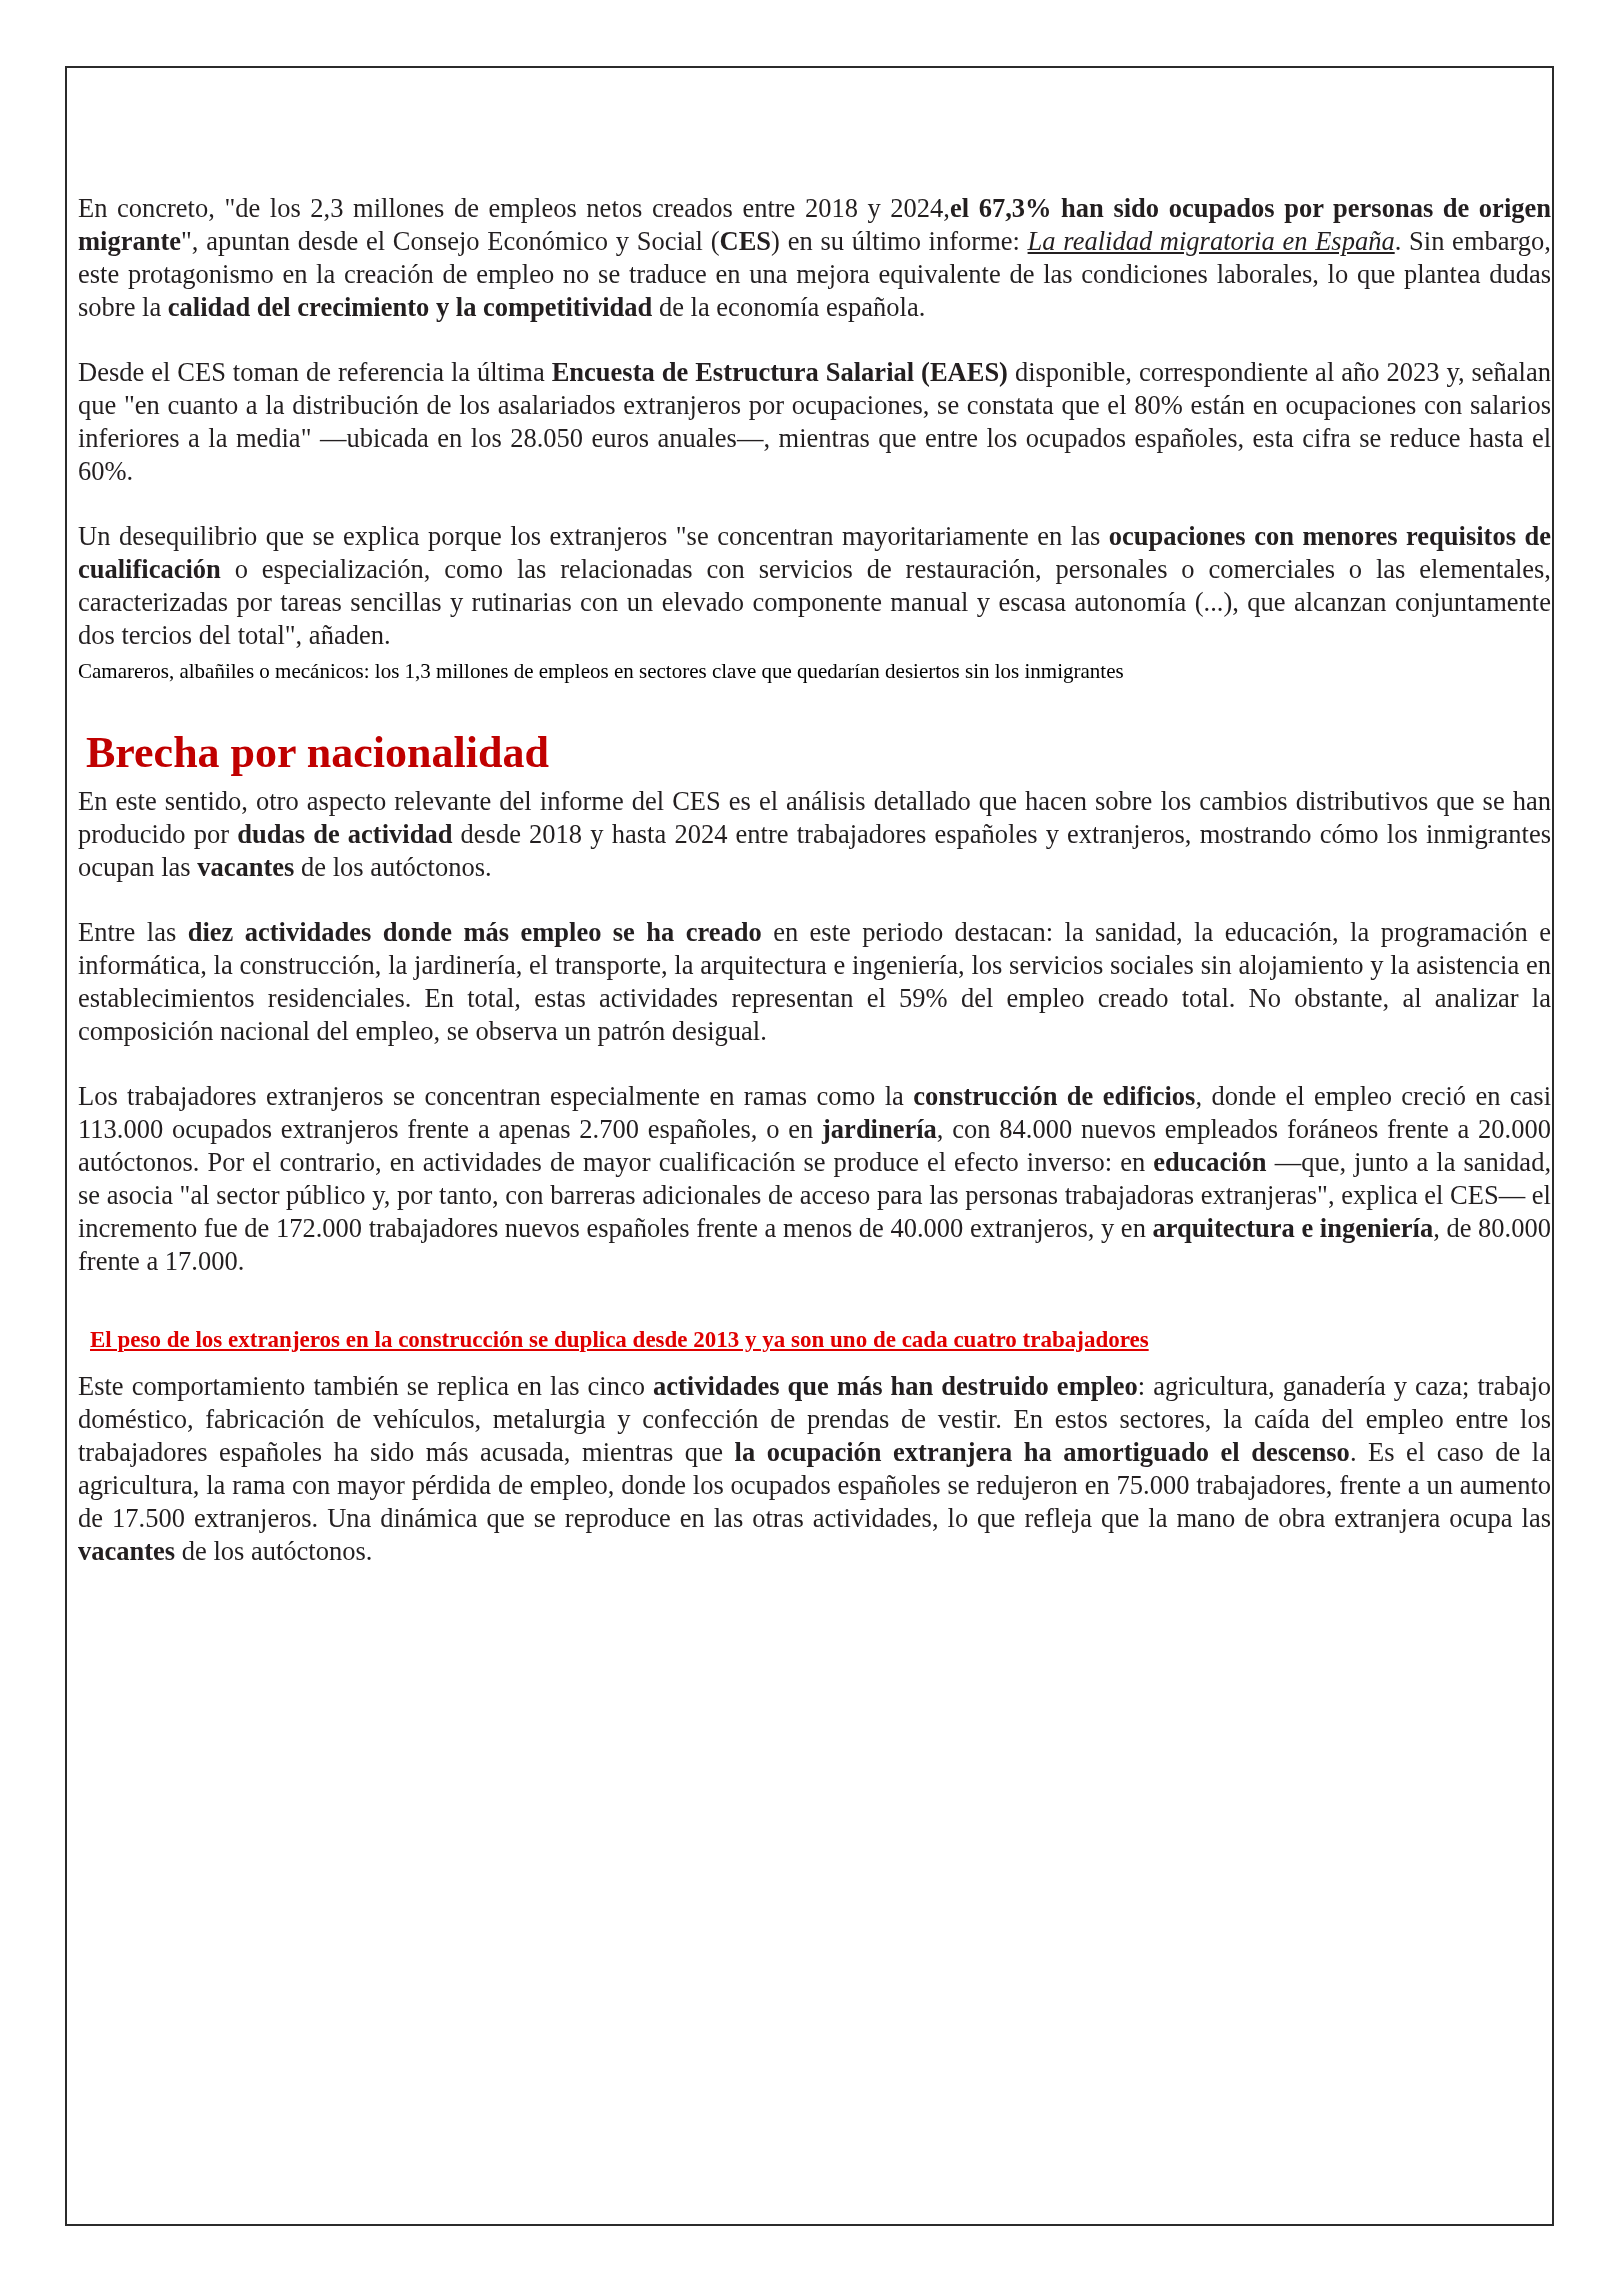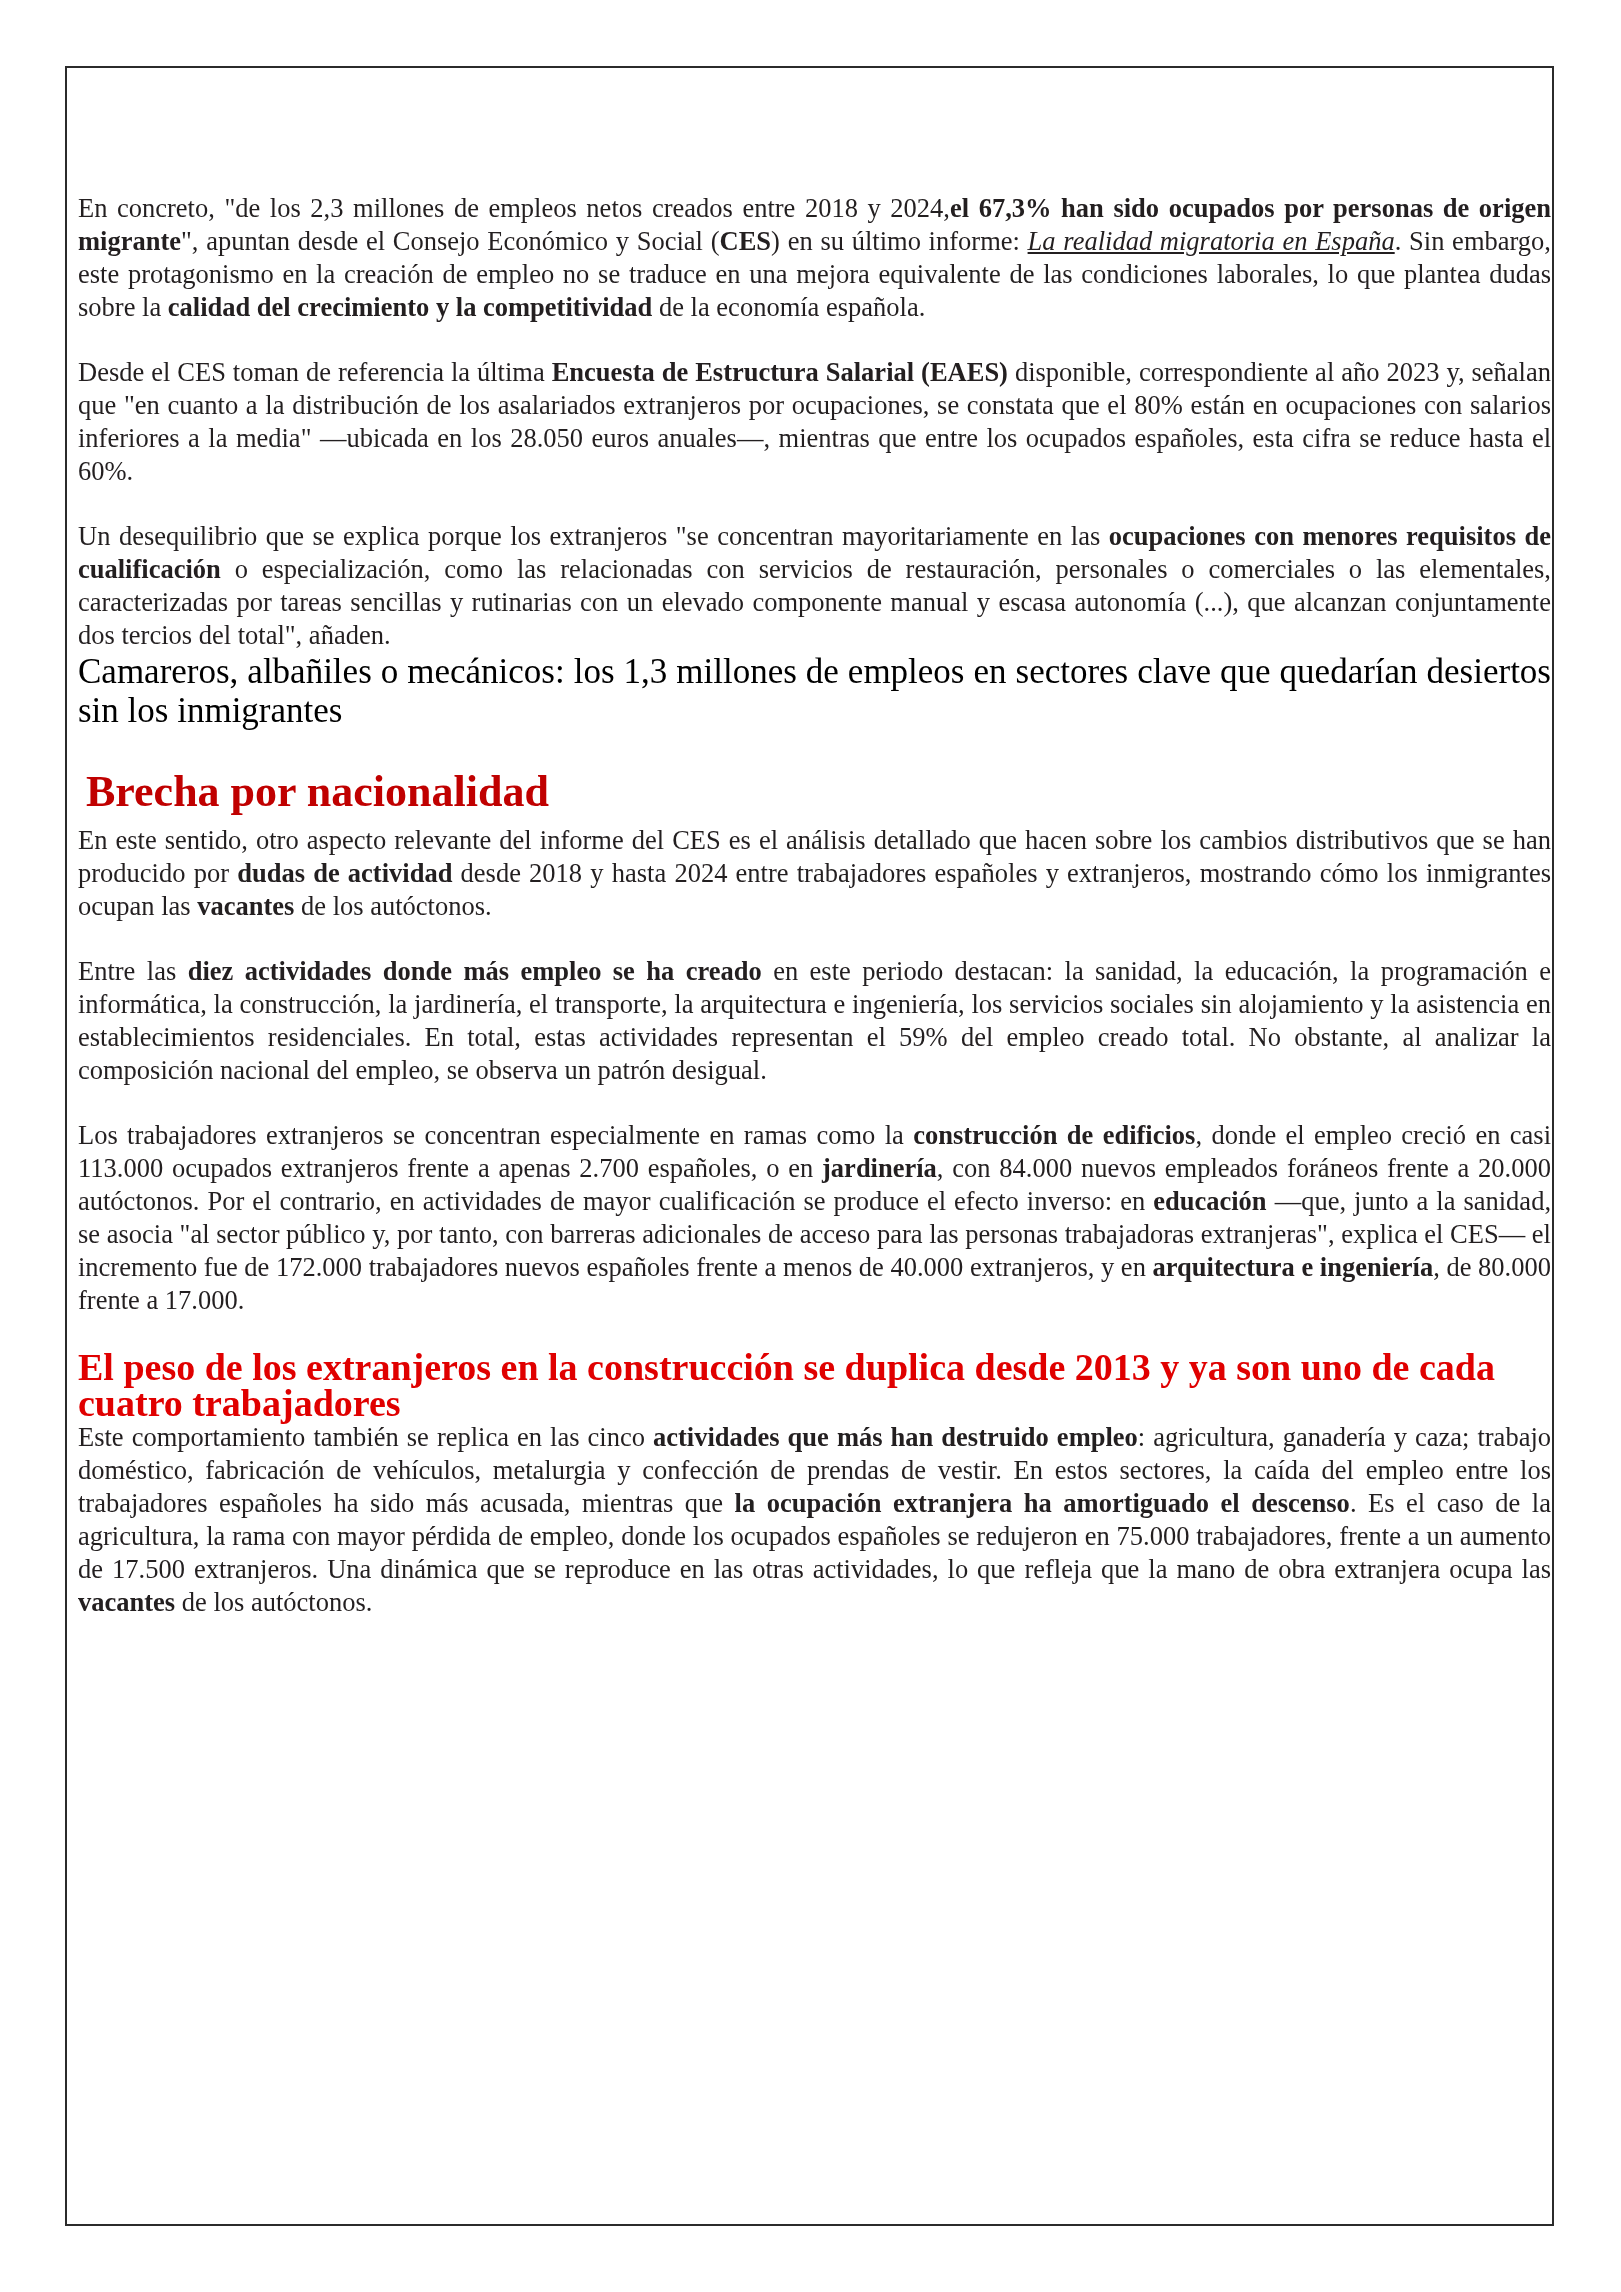"Camareros, albañiles o mecánicos: los" .subhead-plain { font-size: 35px -> 21px }
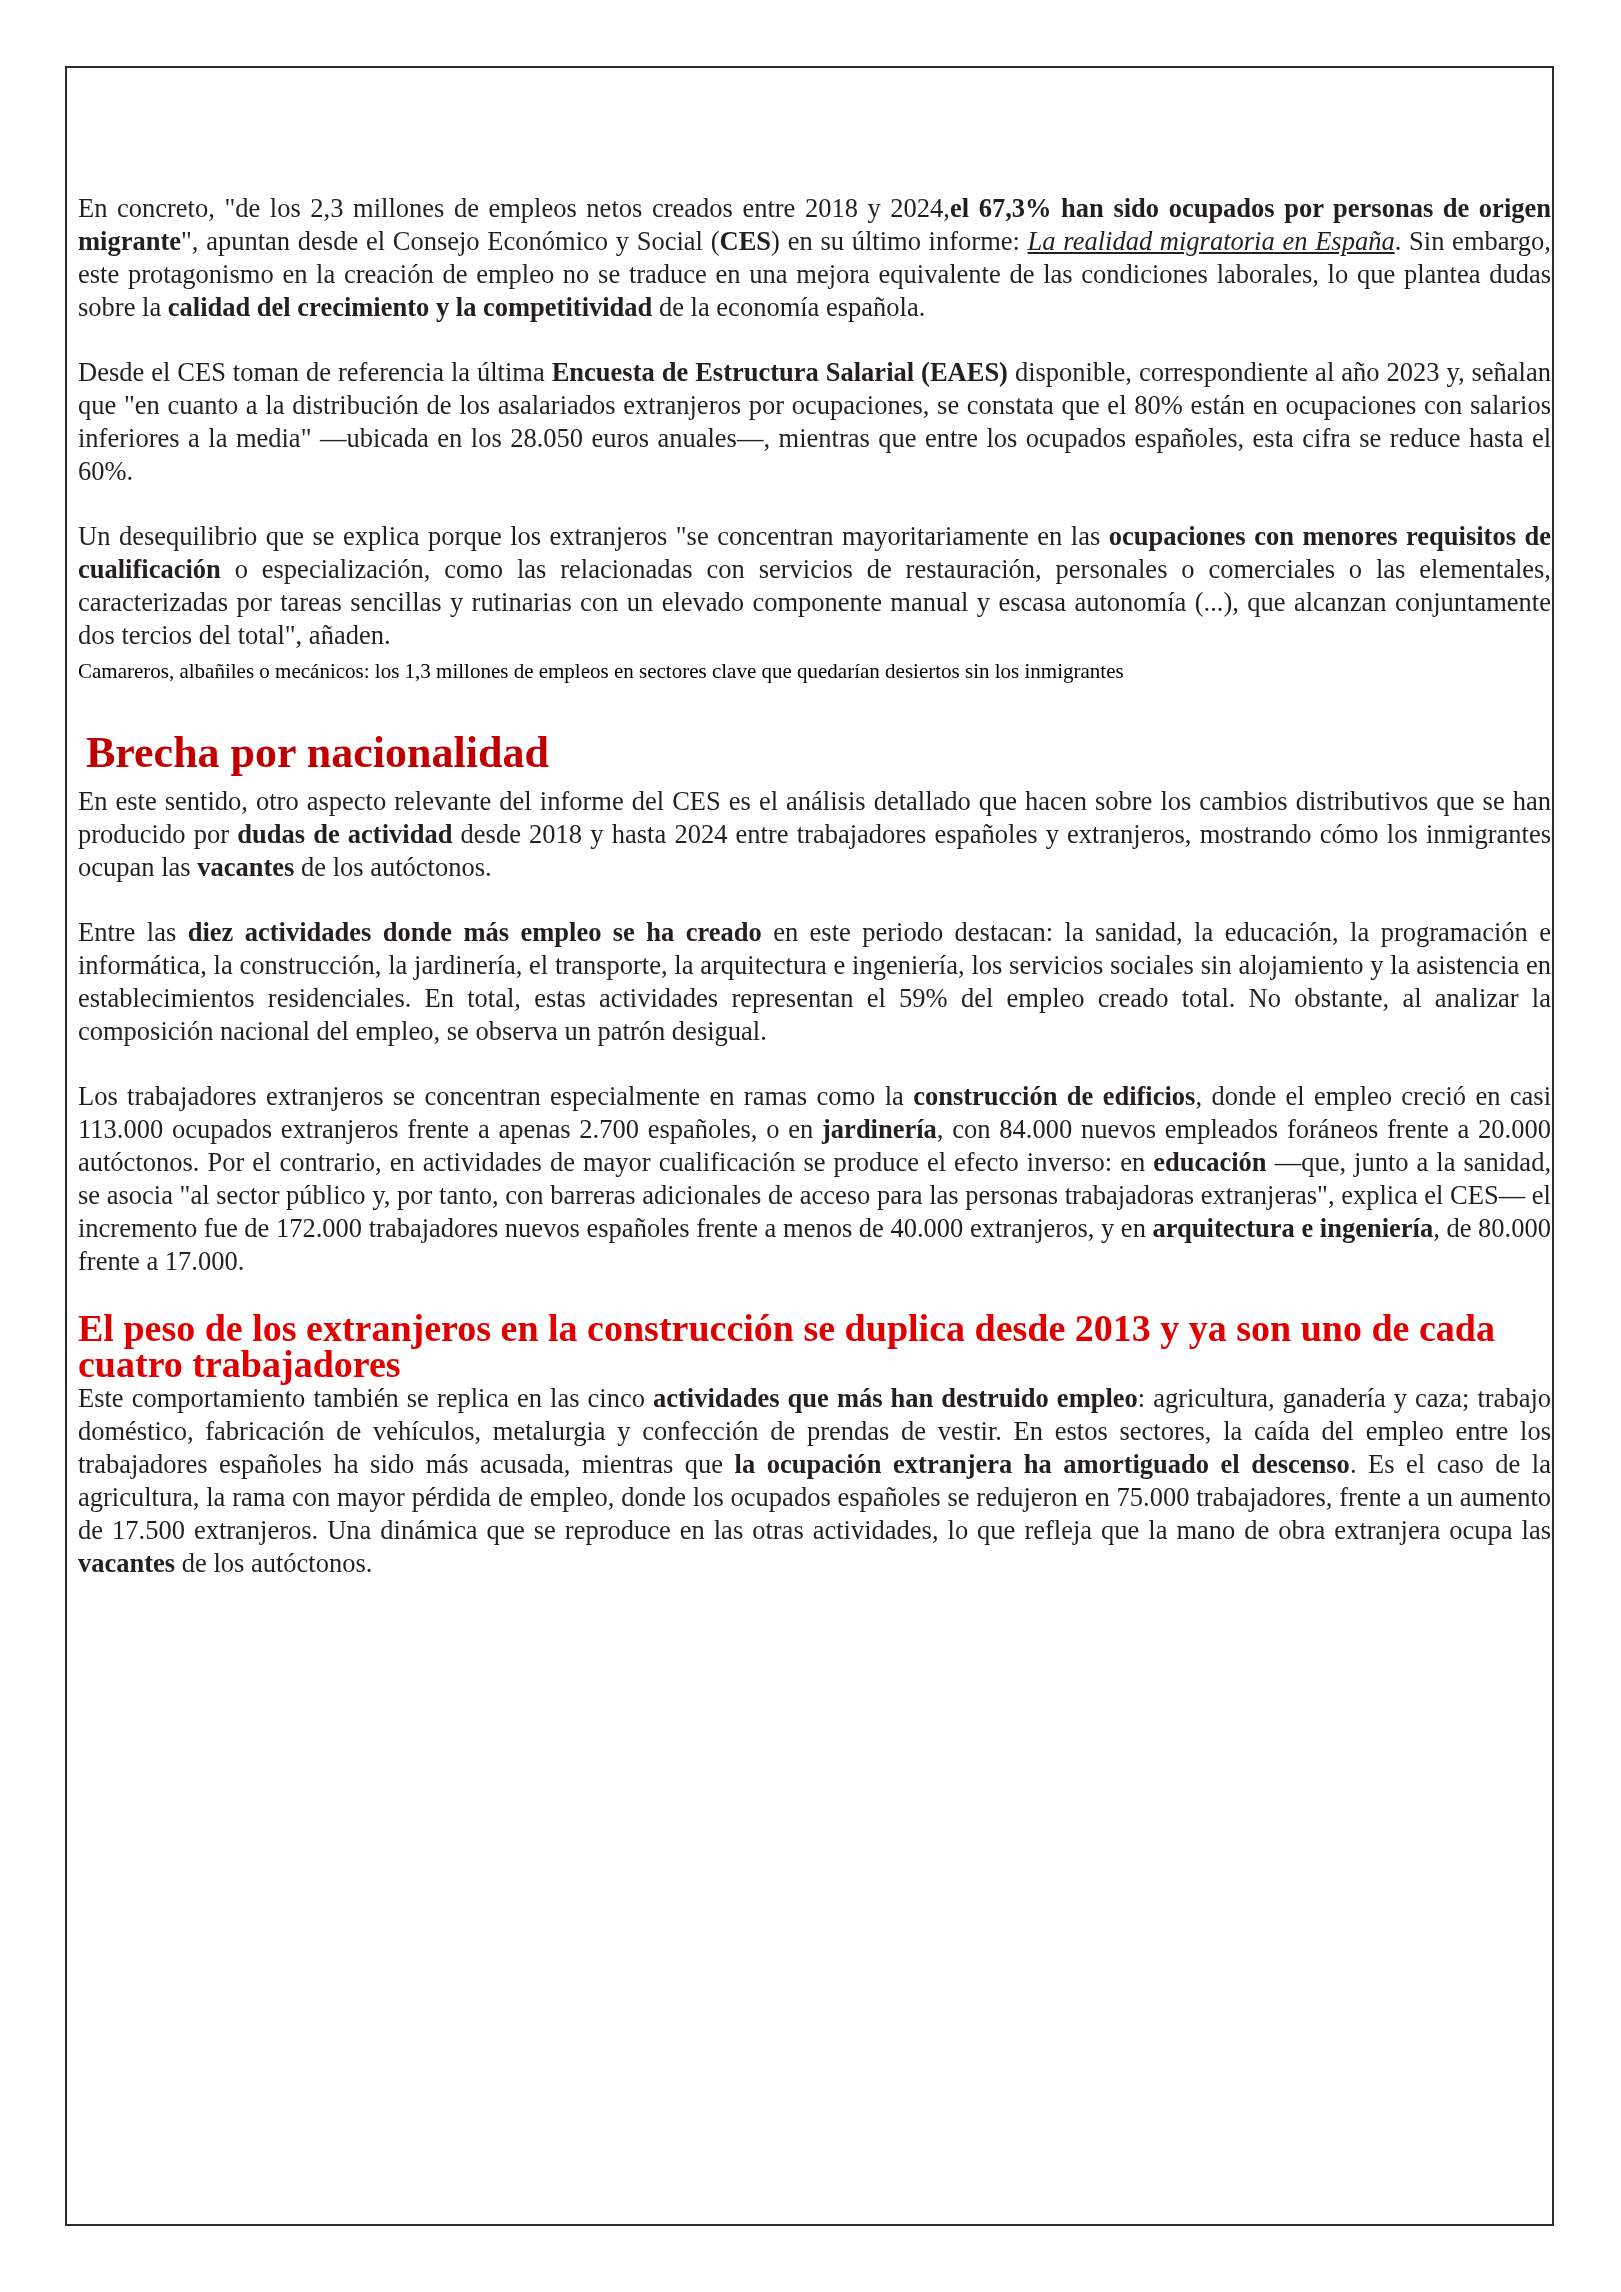"El peso de los extranjeros" .heading-2 { font-size: 38px -> 23px; margin: 0 -> 12px; text-decoration: none -> underline }
